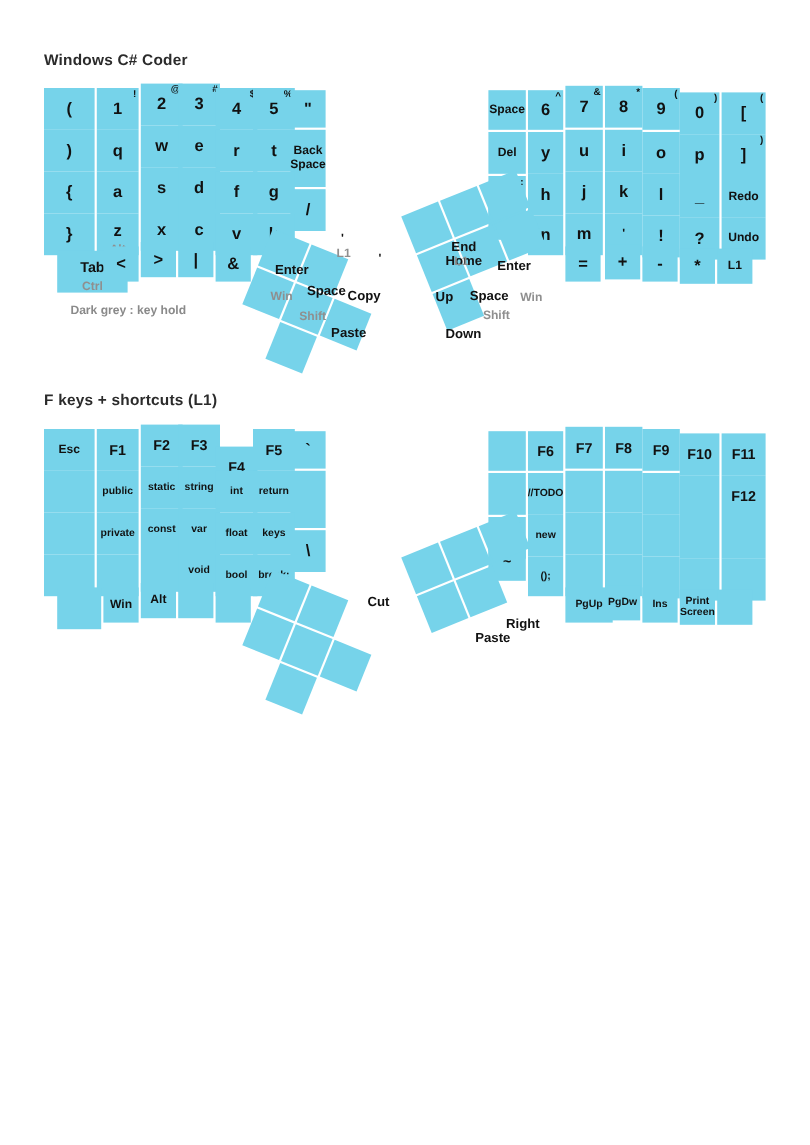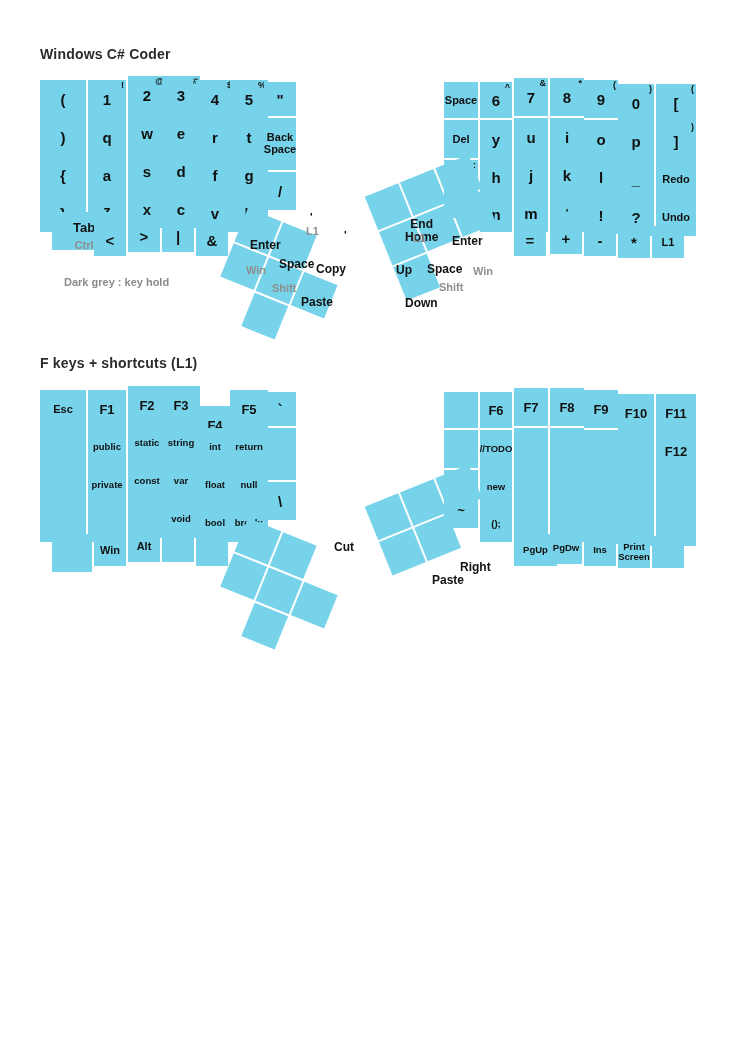"Tab" div.key { top: 212px -> 228px }
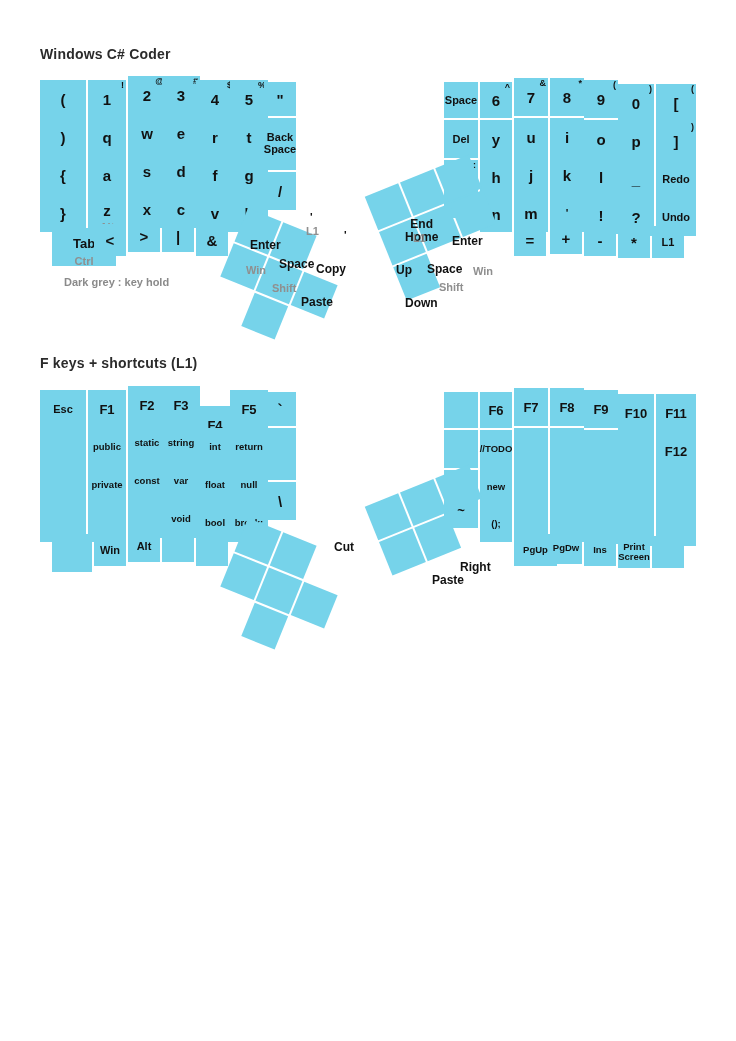"null" span.lbl { text: null -> keys }
